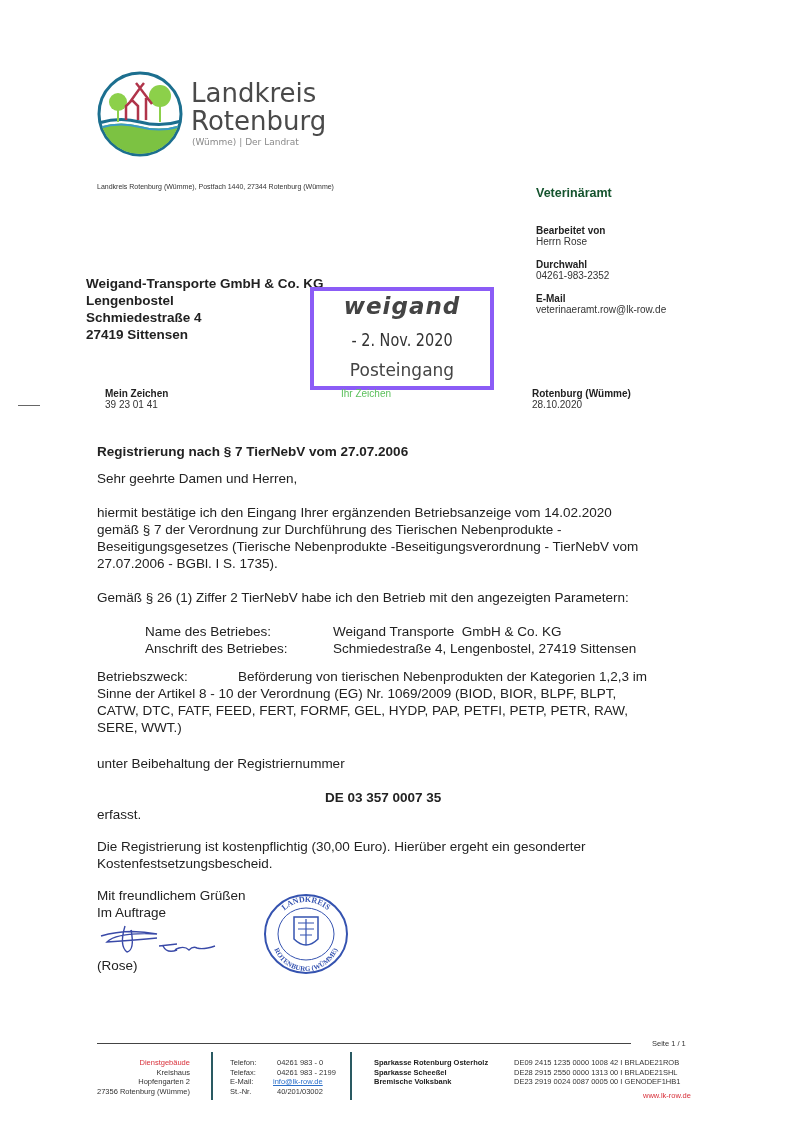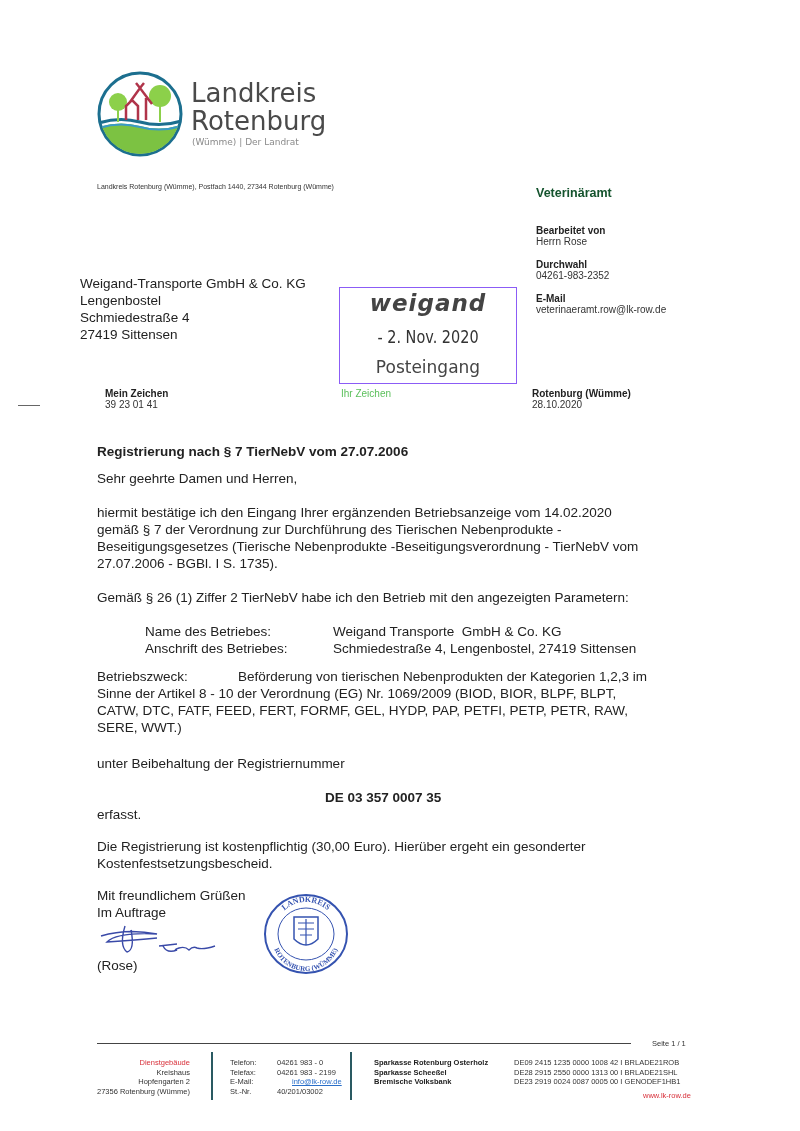"Weigand-Transporte GmbH & Co. KG" div.abs { font-weight: none -> bold; left: 80px -> 86px }
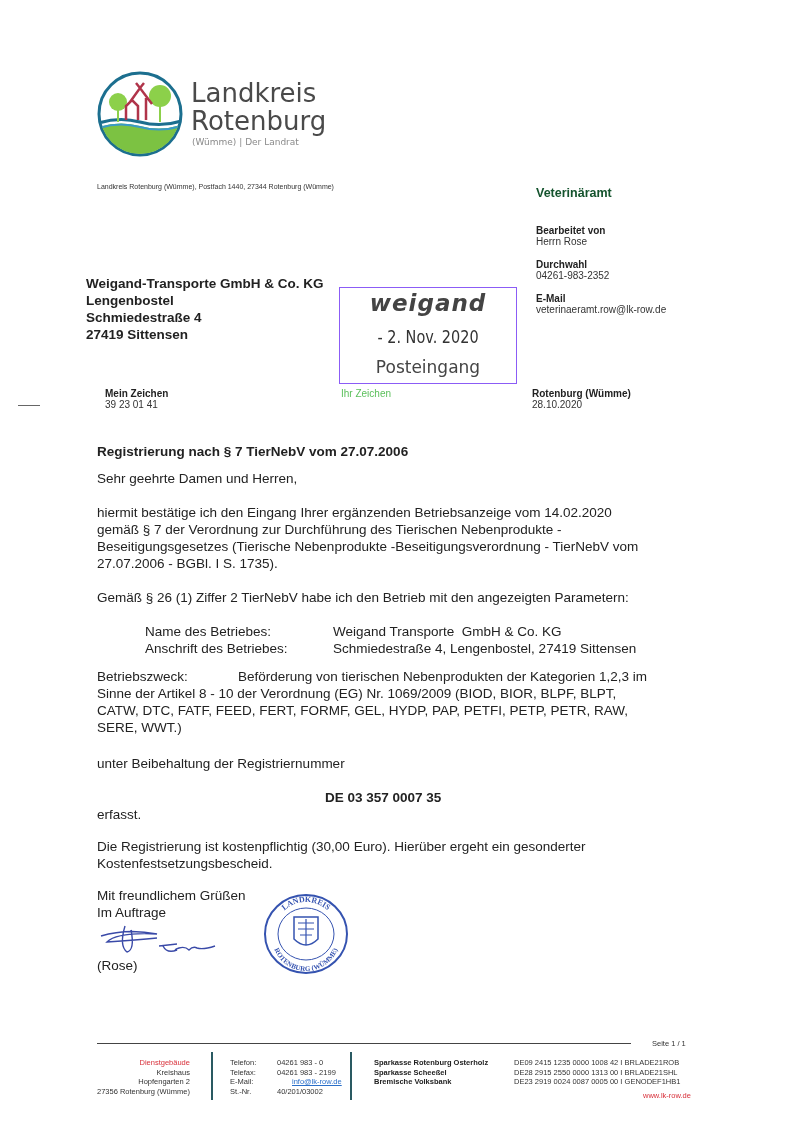"weigand" .stamp { border: 1px solid #8b5cf6 -> 4px solid #8b5cf6; margin-left: 29px -> none }
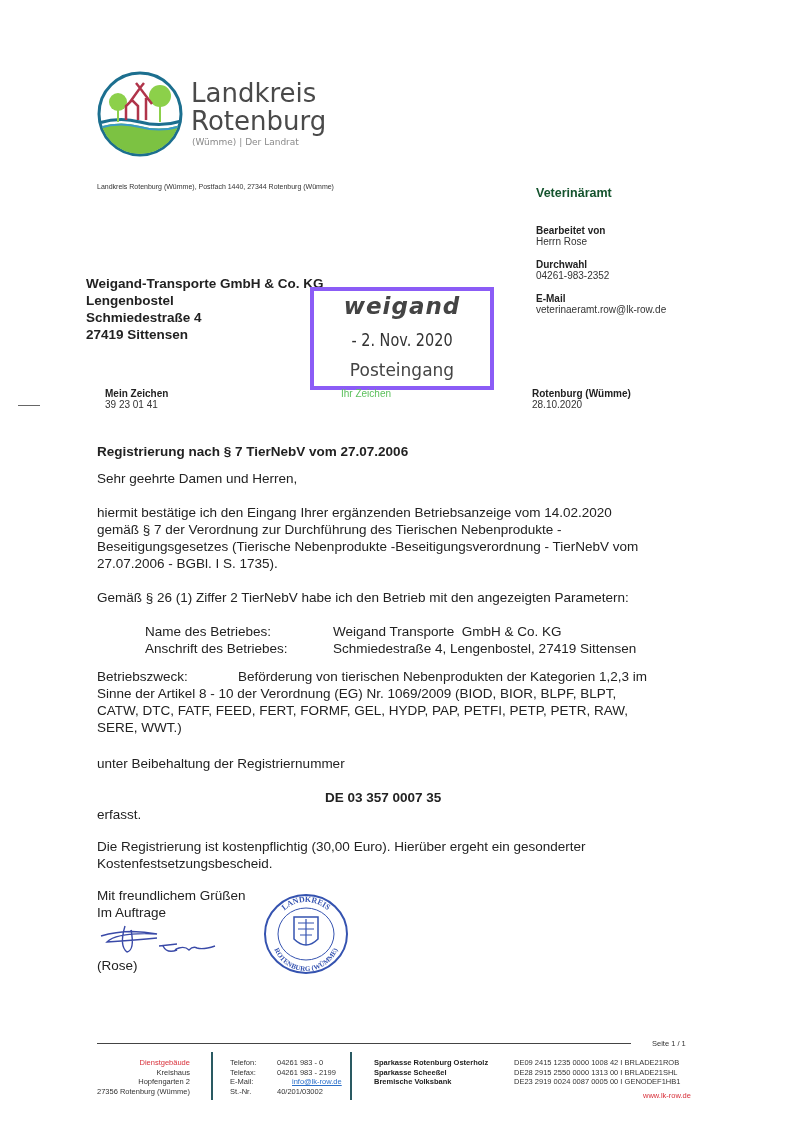"E-Mail:" span { width: 62px -> 43px }
